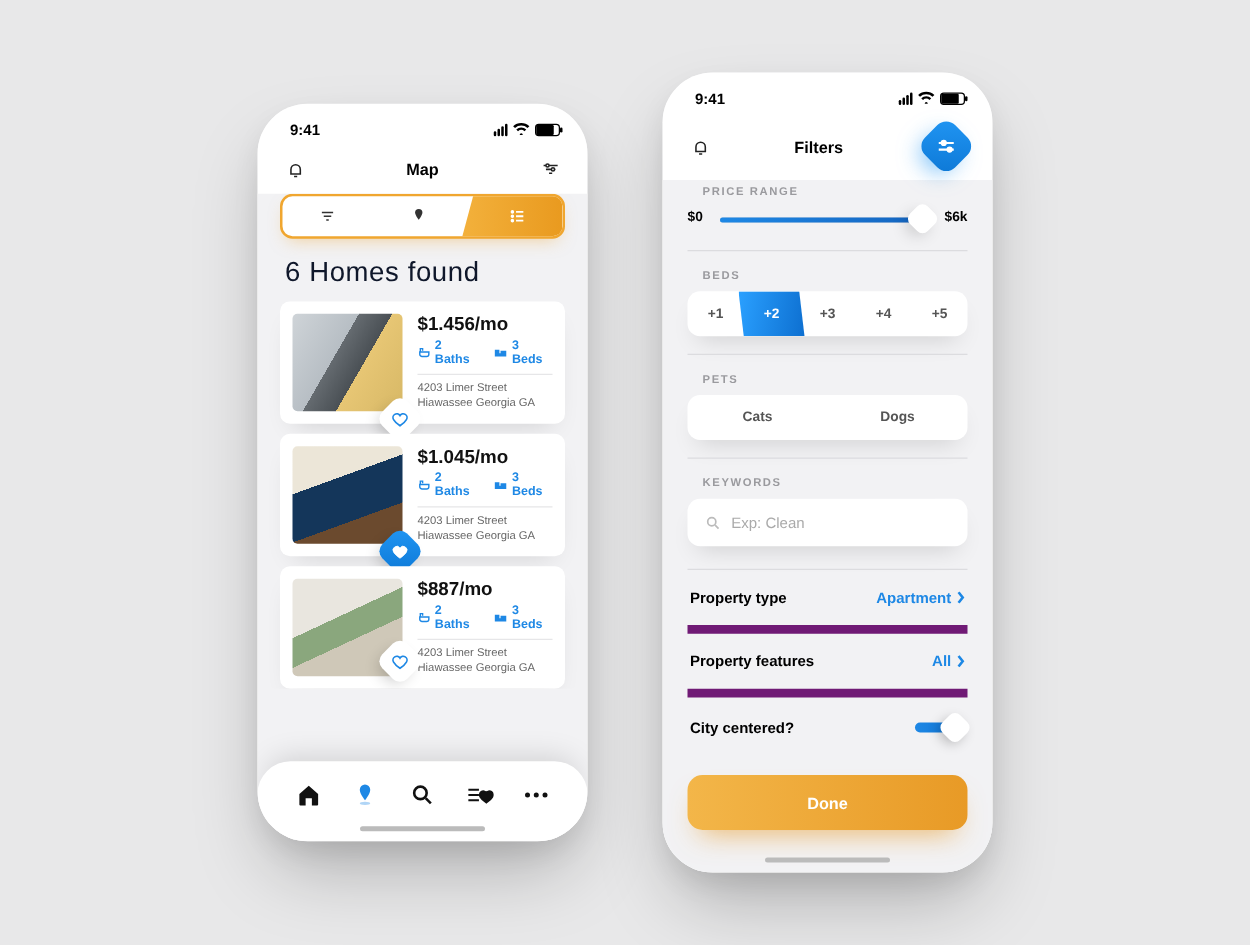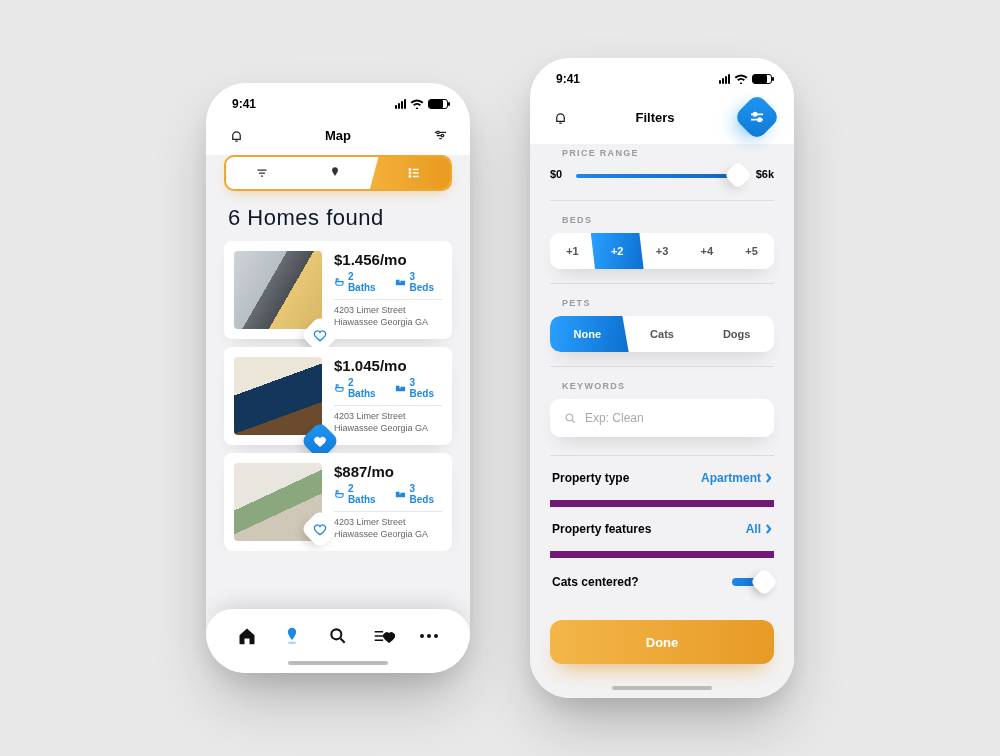"None" div.opt { html: <div>None</div> -> none }
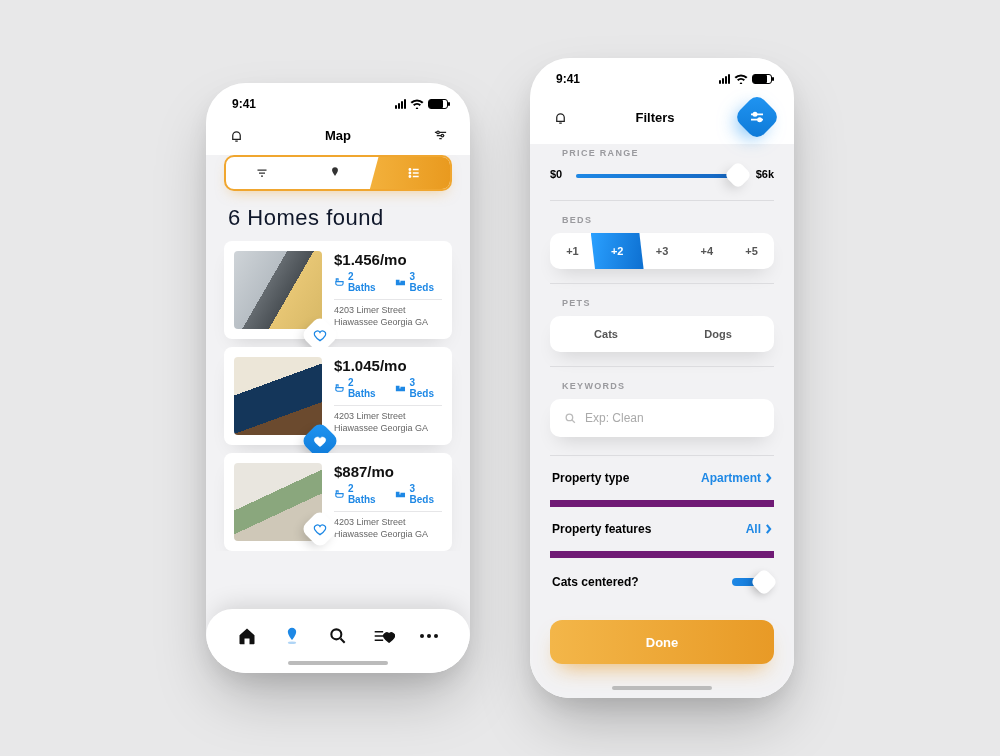"Cats centered?" span { text: Cats -> City }
